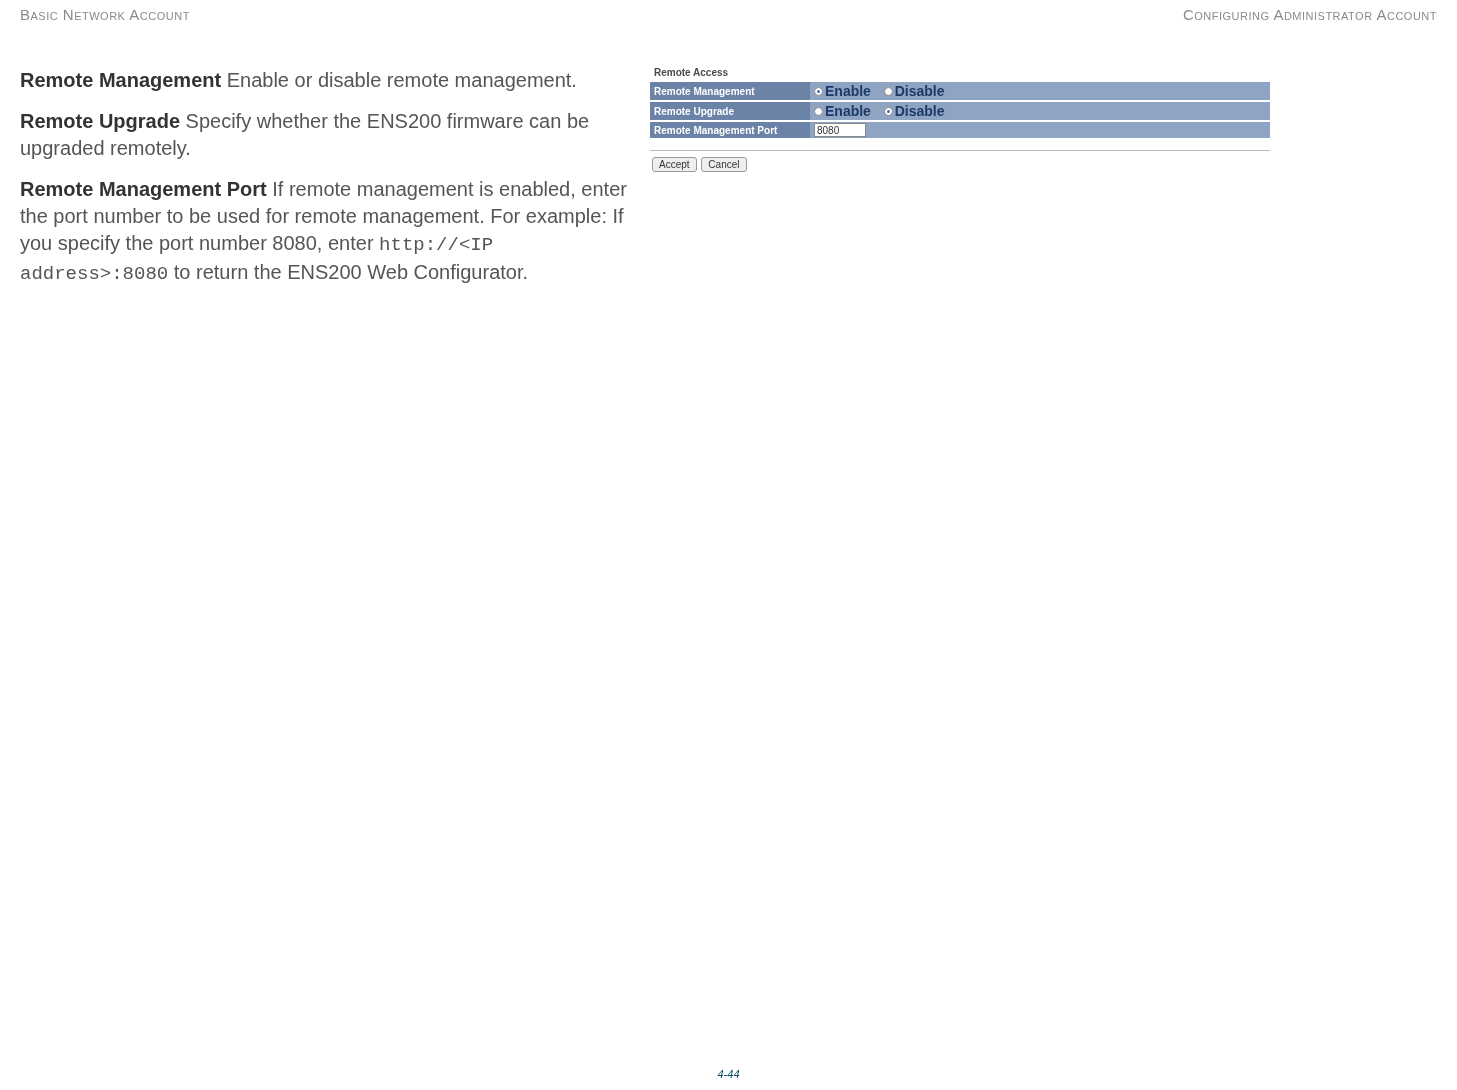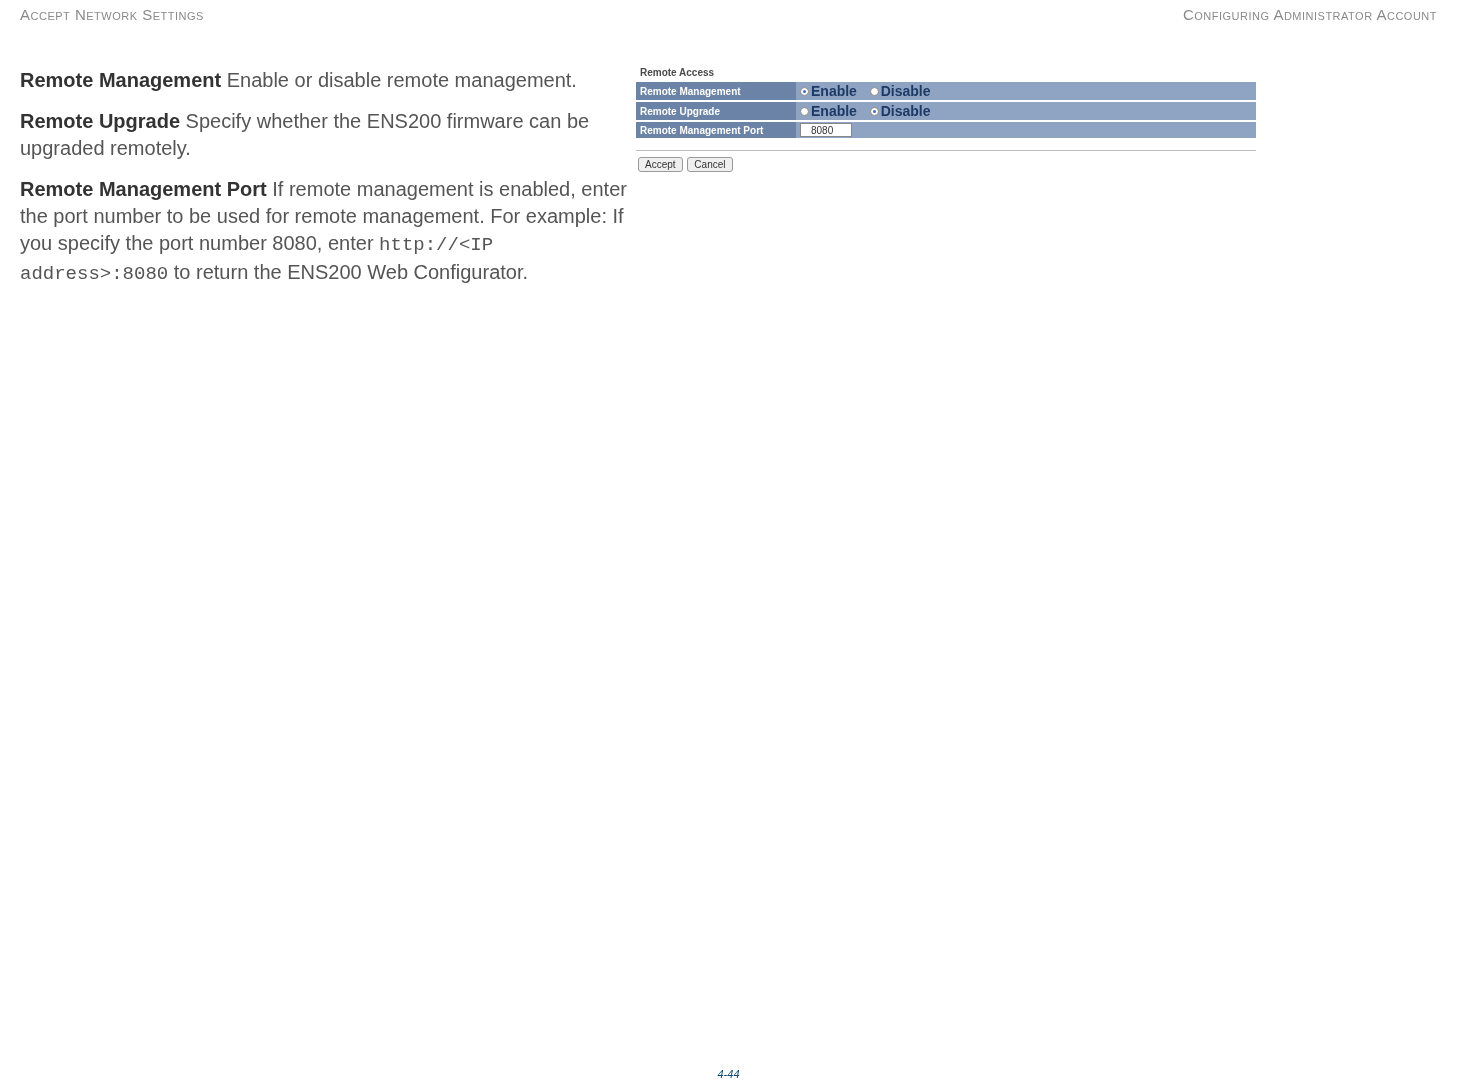"Accept Network Settings" div.header-left { text: Accept Network Settings -> Basic Network Account }
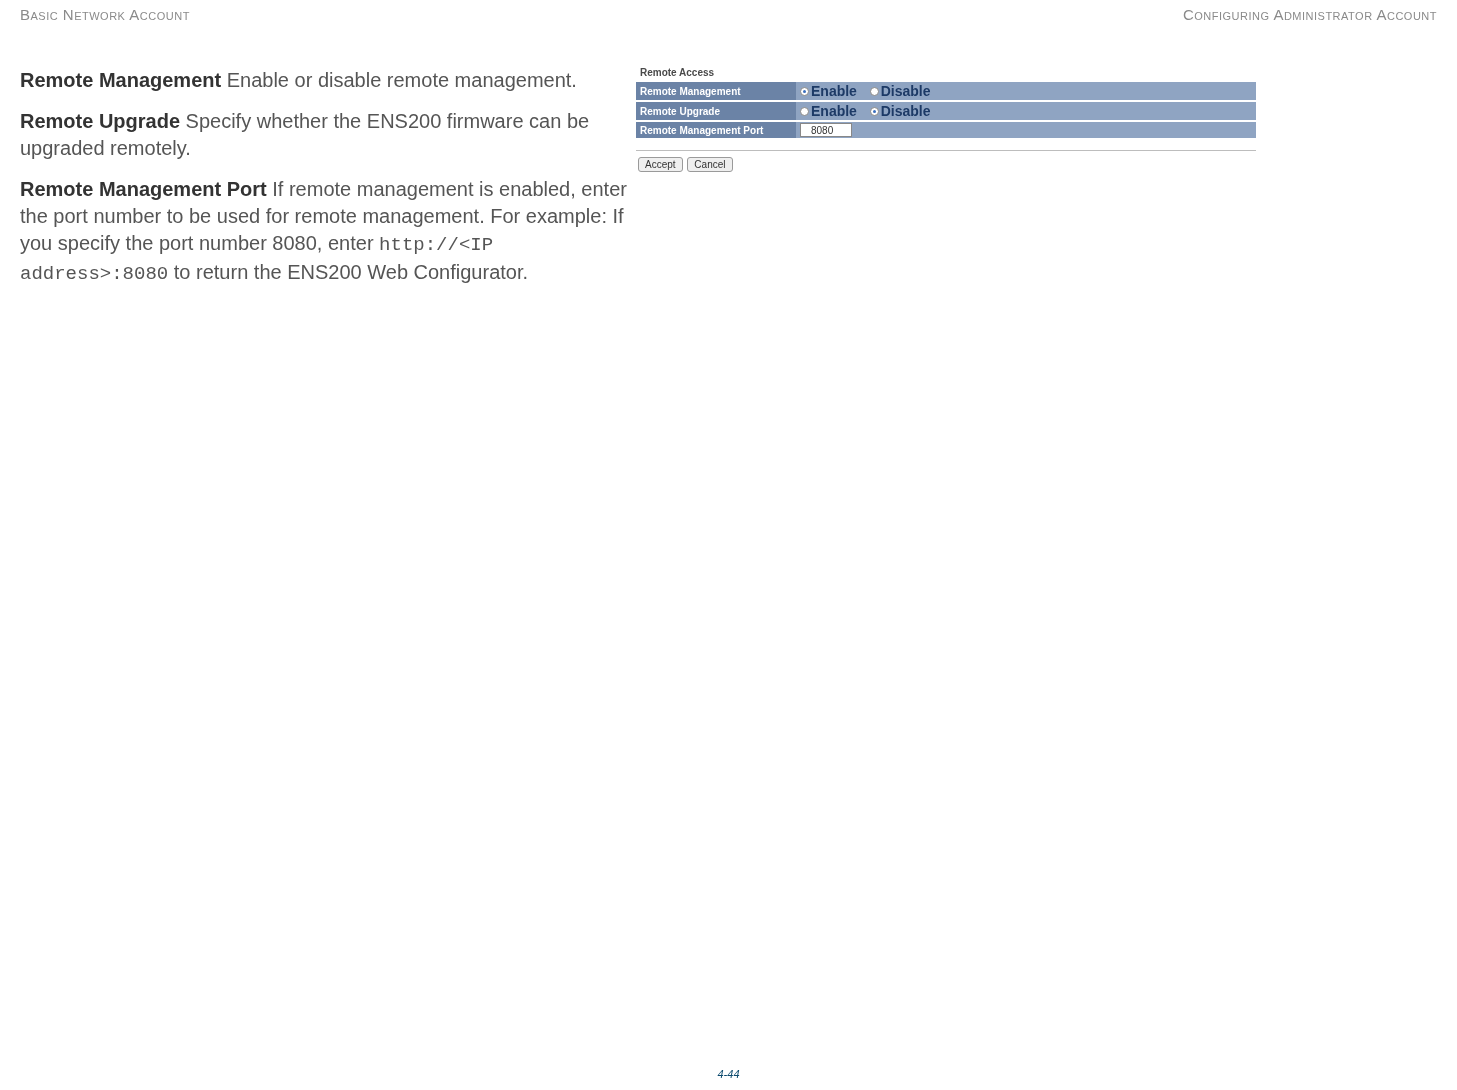"Remote Management Enable or disable" .main-row { gap: none -> 14px }
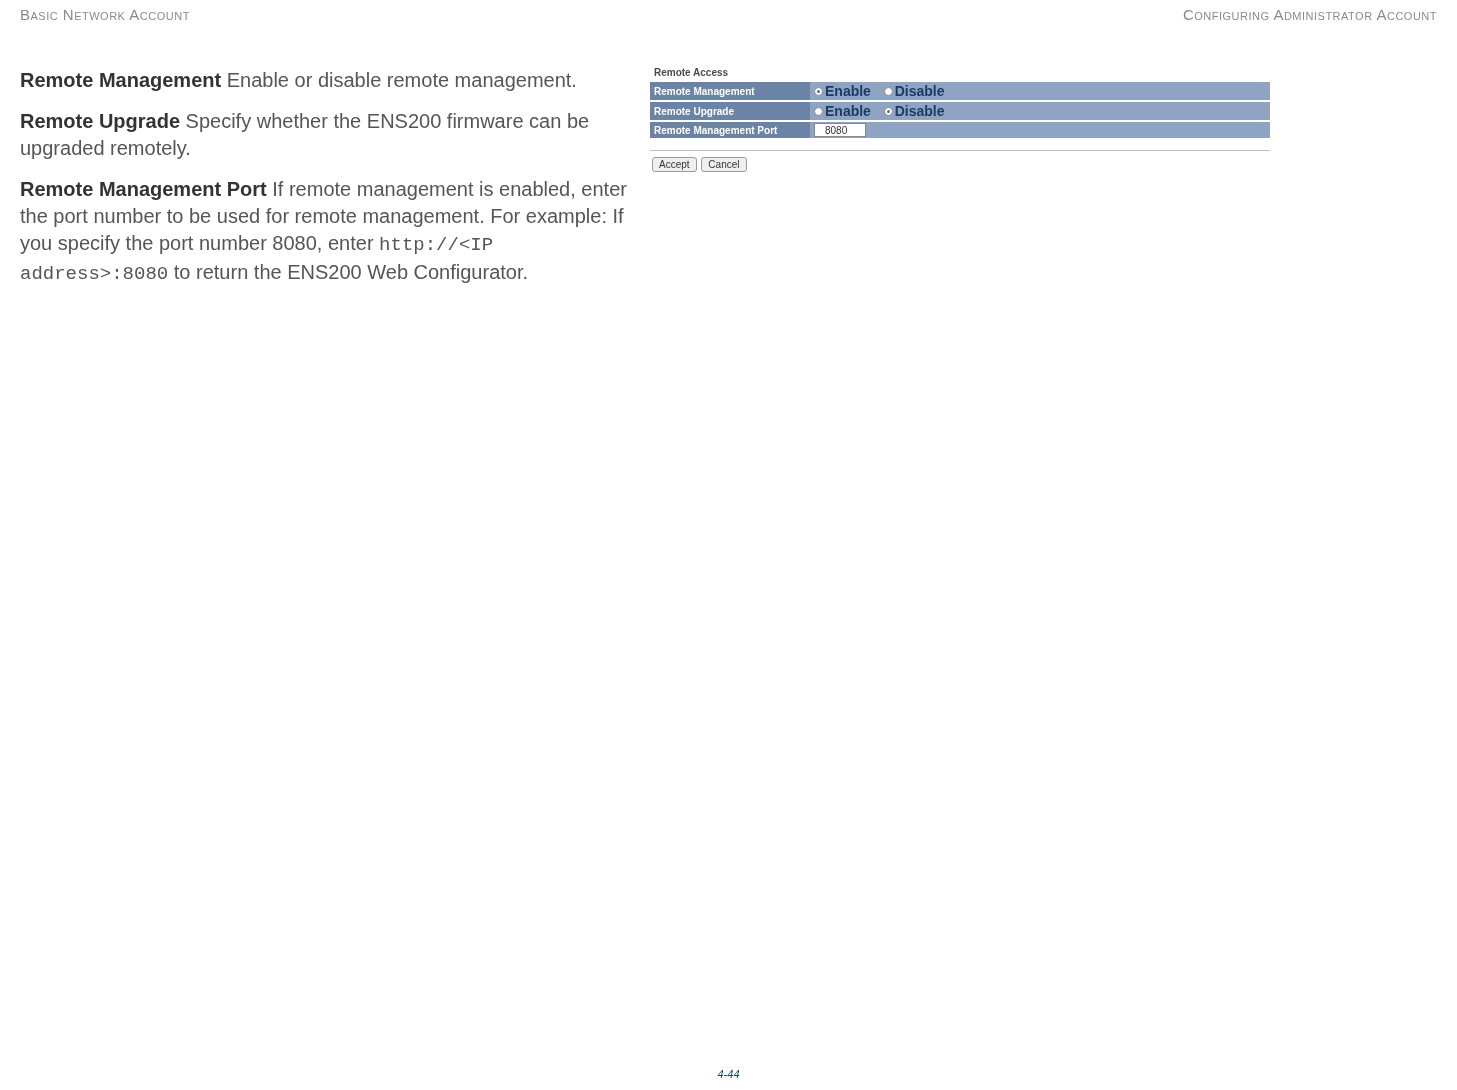"8080" .port-input { padding: 0 10px -> 0 2px }
